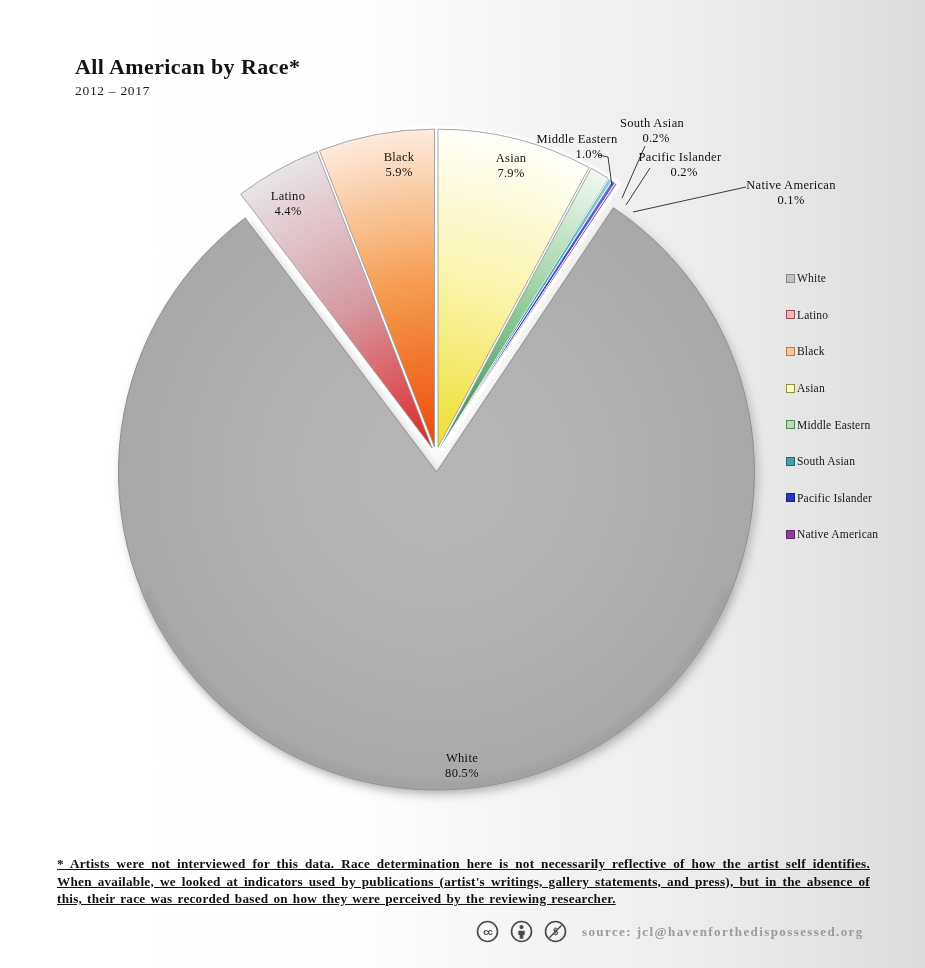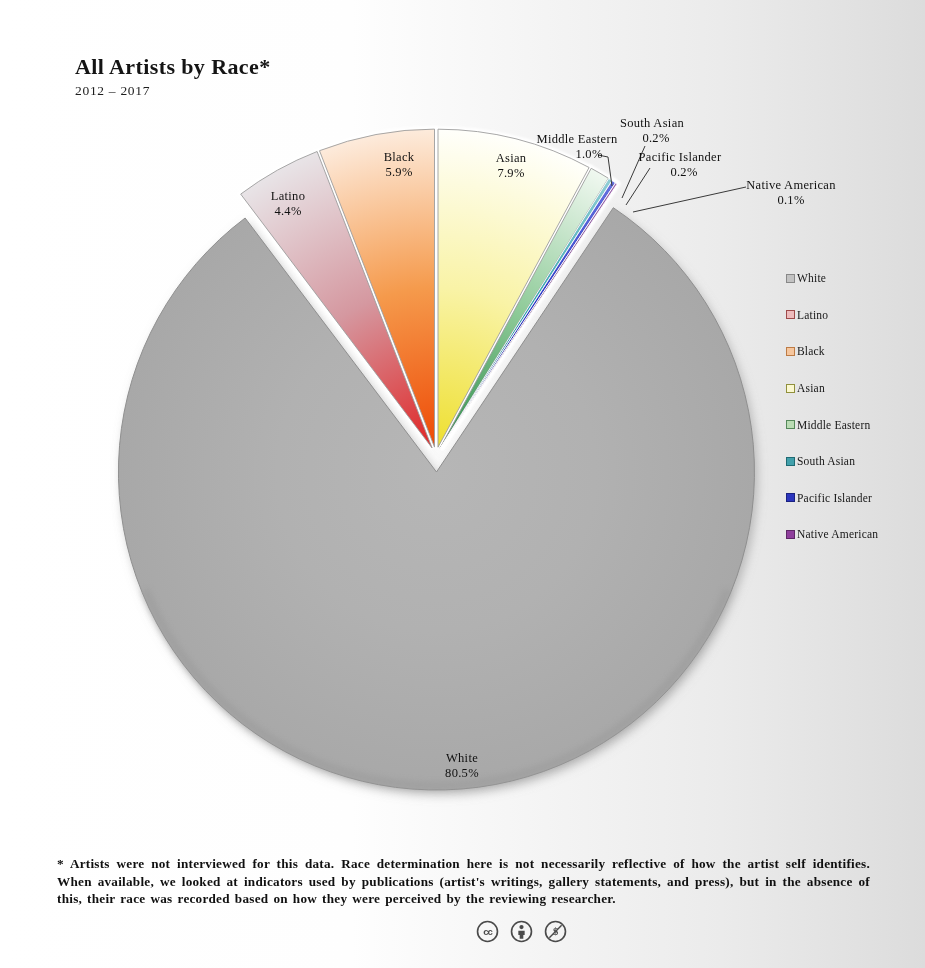"All Artists by Race*" h1 { text: Artists -> American }
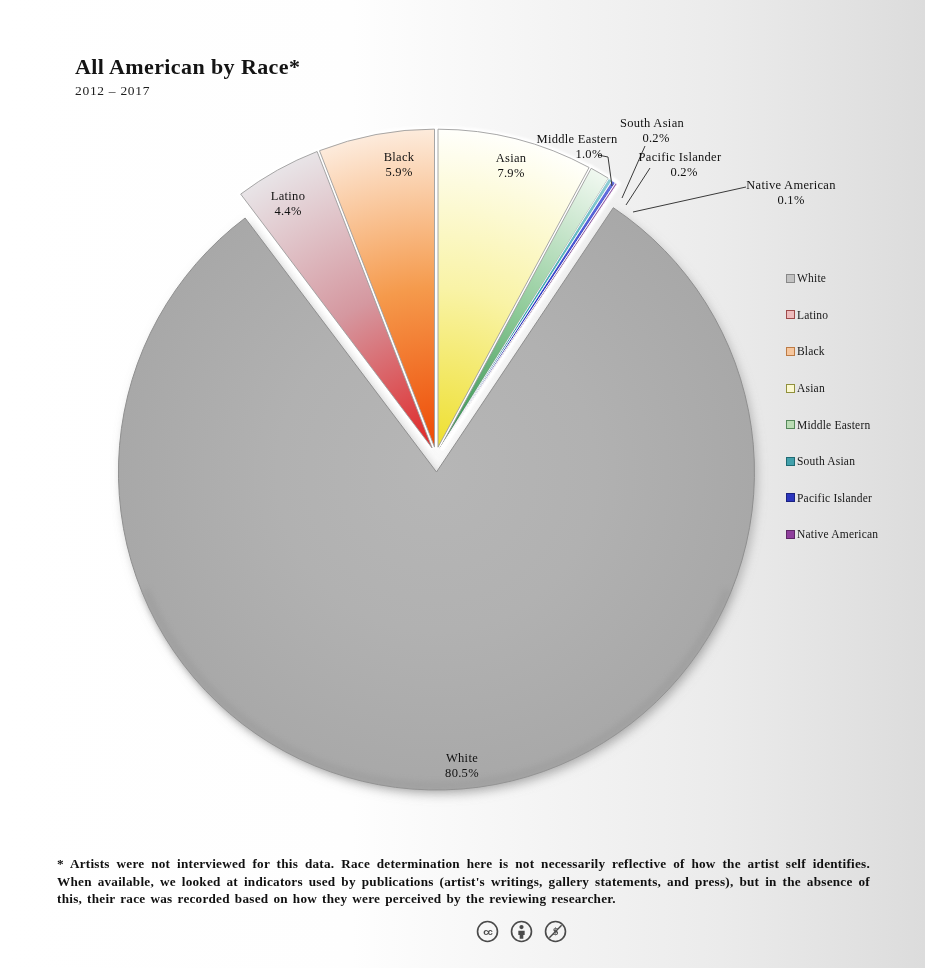"* Artists were not interviewed" #footnote { text-decoration: none -> underline }
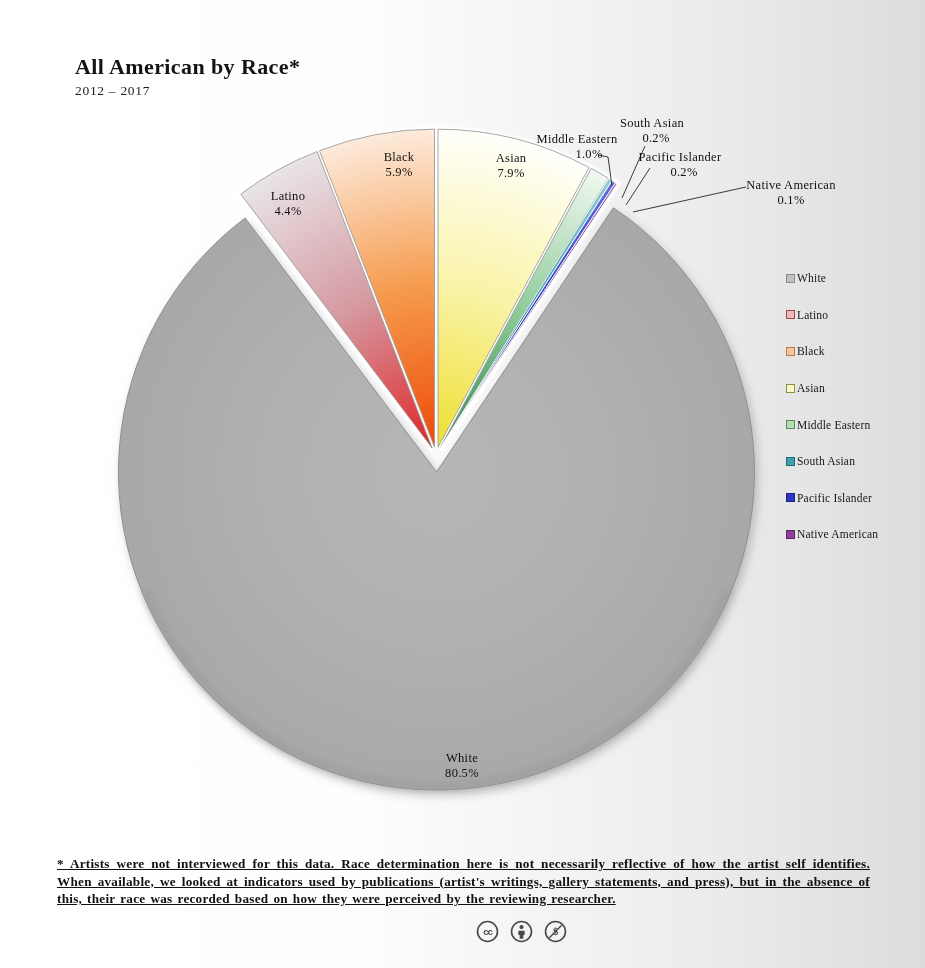"source: jcl@havenforthedispossessed.org" span { html: none -> <span>source: jcl@havenforthedispossessed.org</span> }
